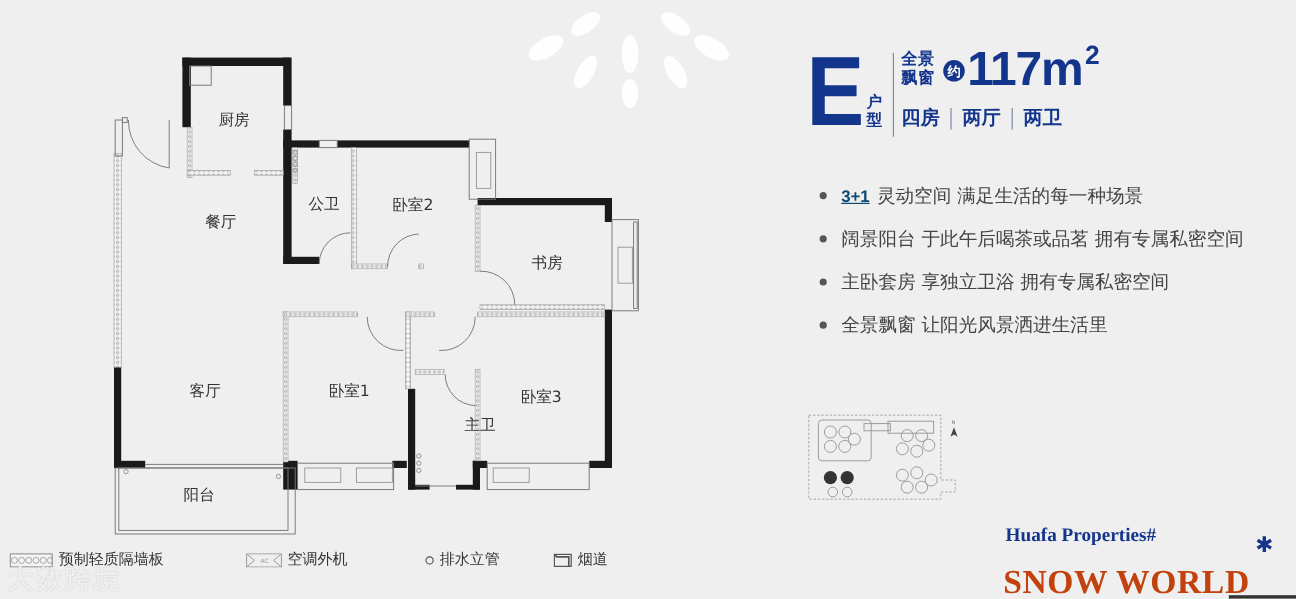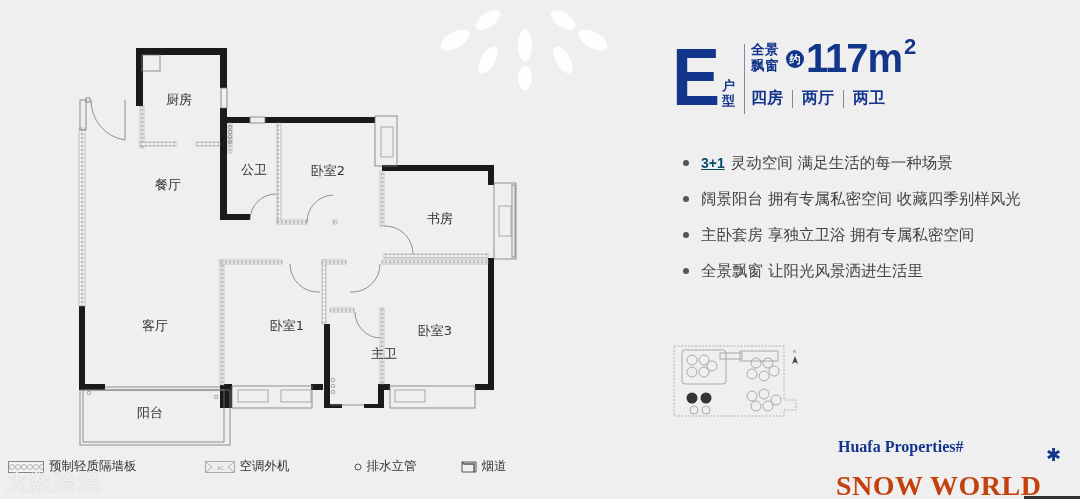"厨房" .plan { left: 0 -> 16px }
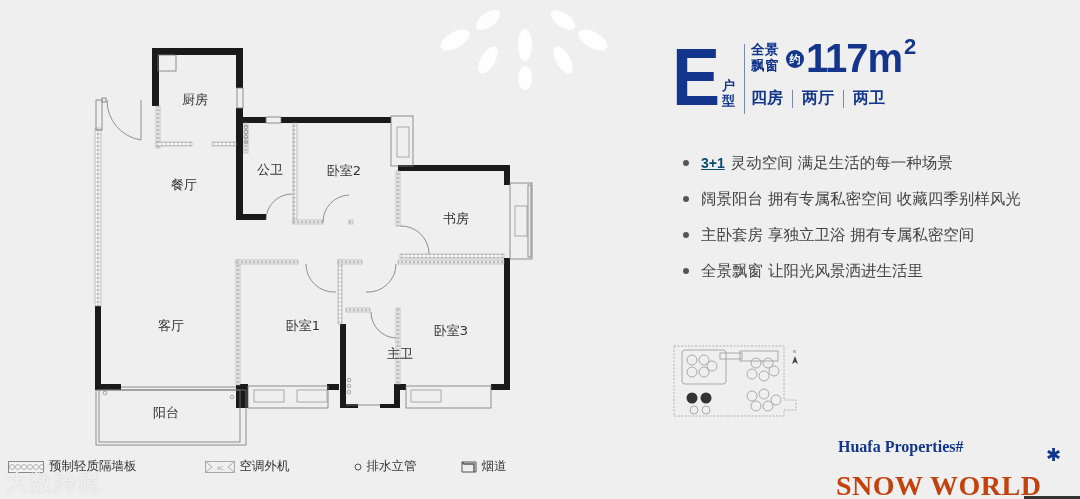"阔景阳台 拥有专属私密空间 收藏四季别样风光" span { text: 拥有专属私密空间 收藏四季别样风光 -> 于此午后喝茶或品茗 拥有专属私密空间 }
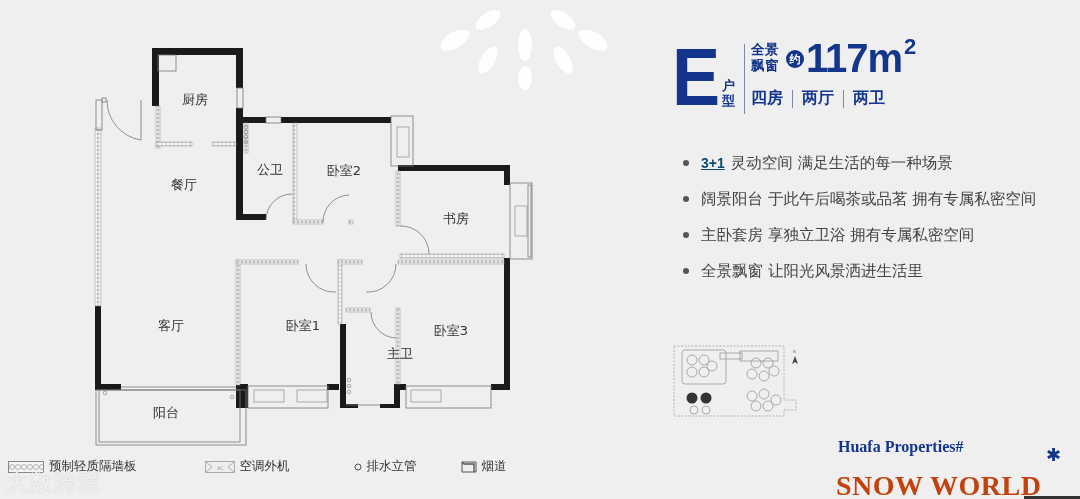"卧室1" span.room-label { margin-left: 12px -> none }
